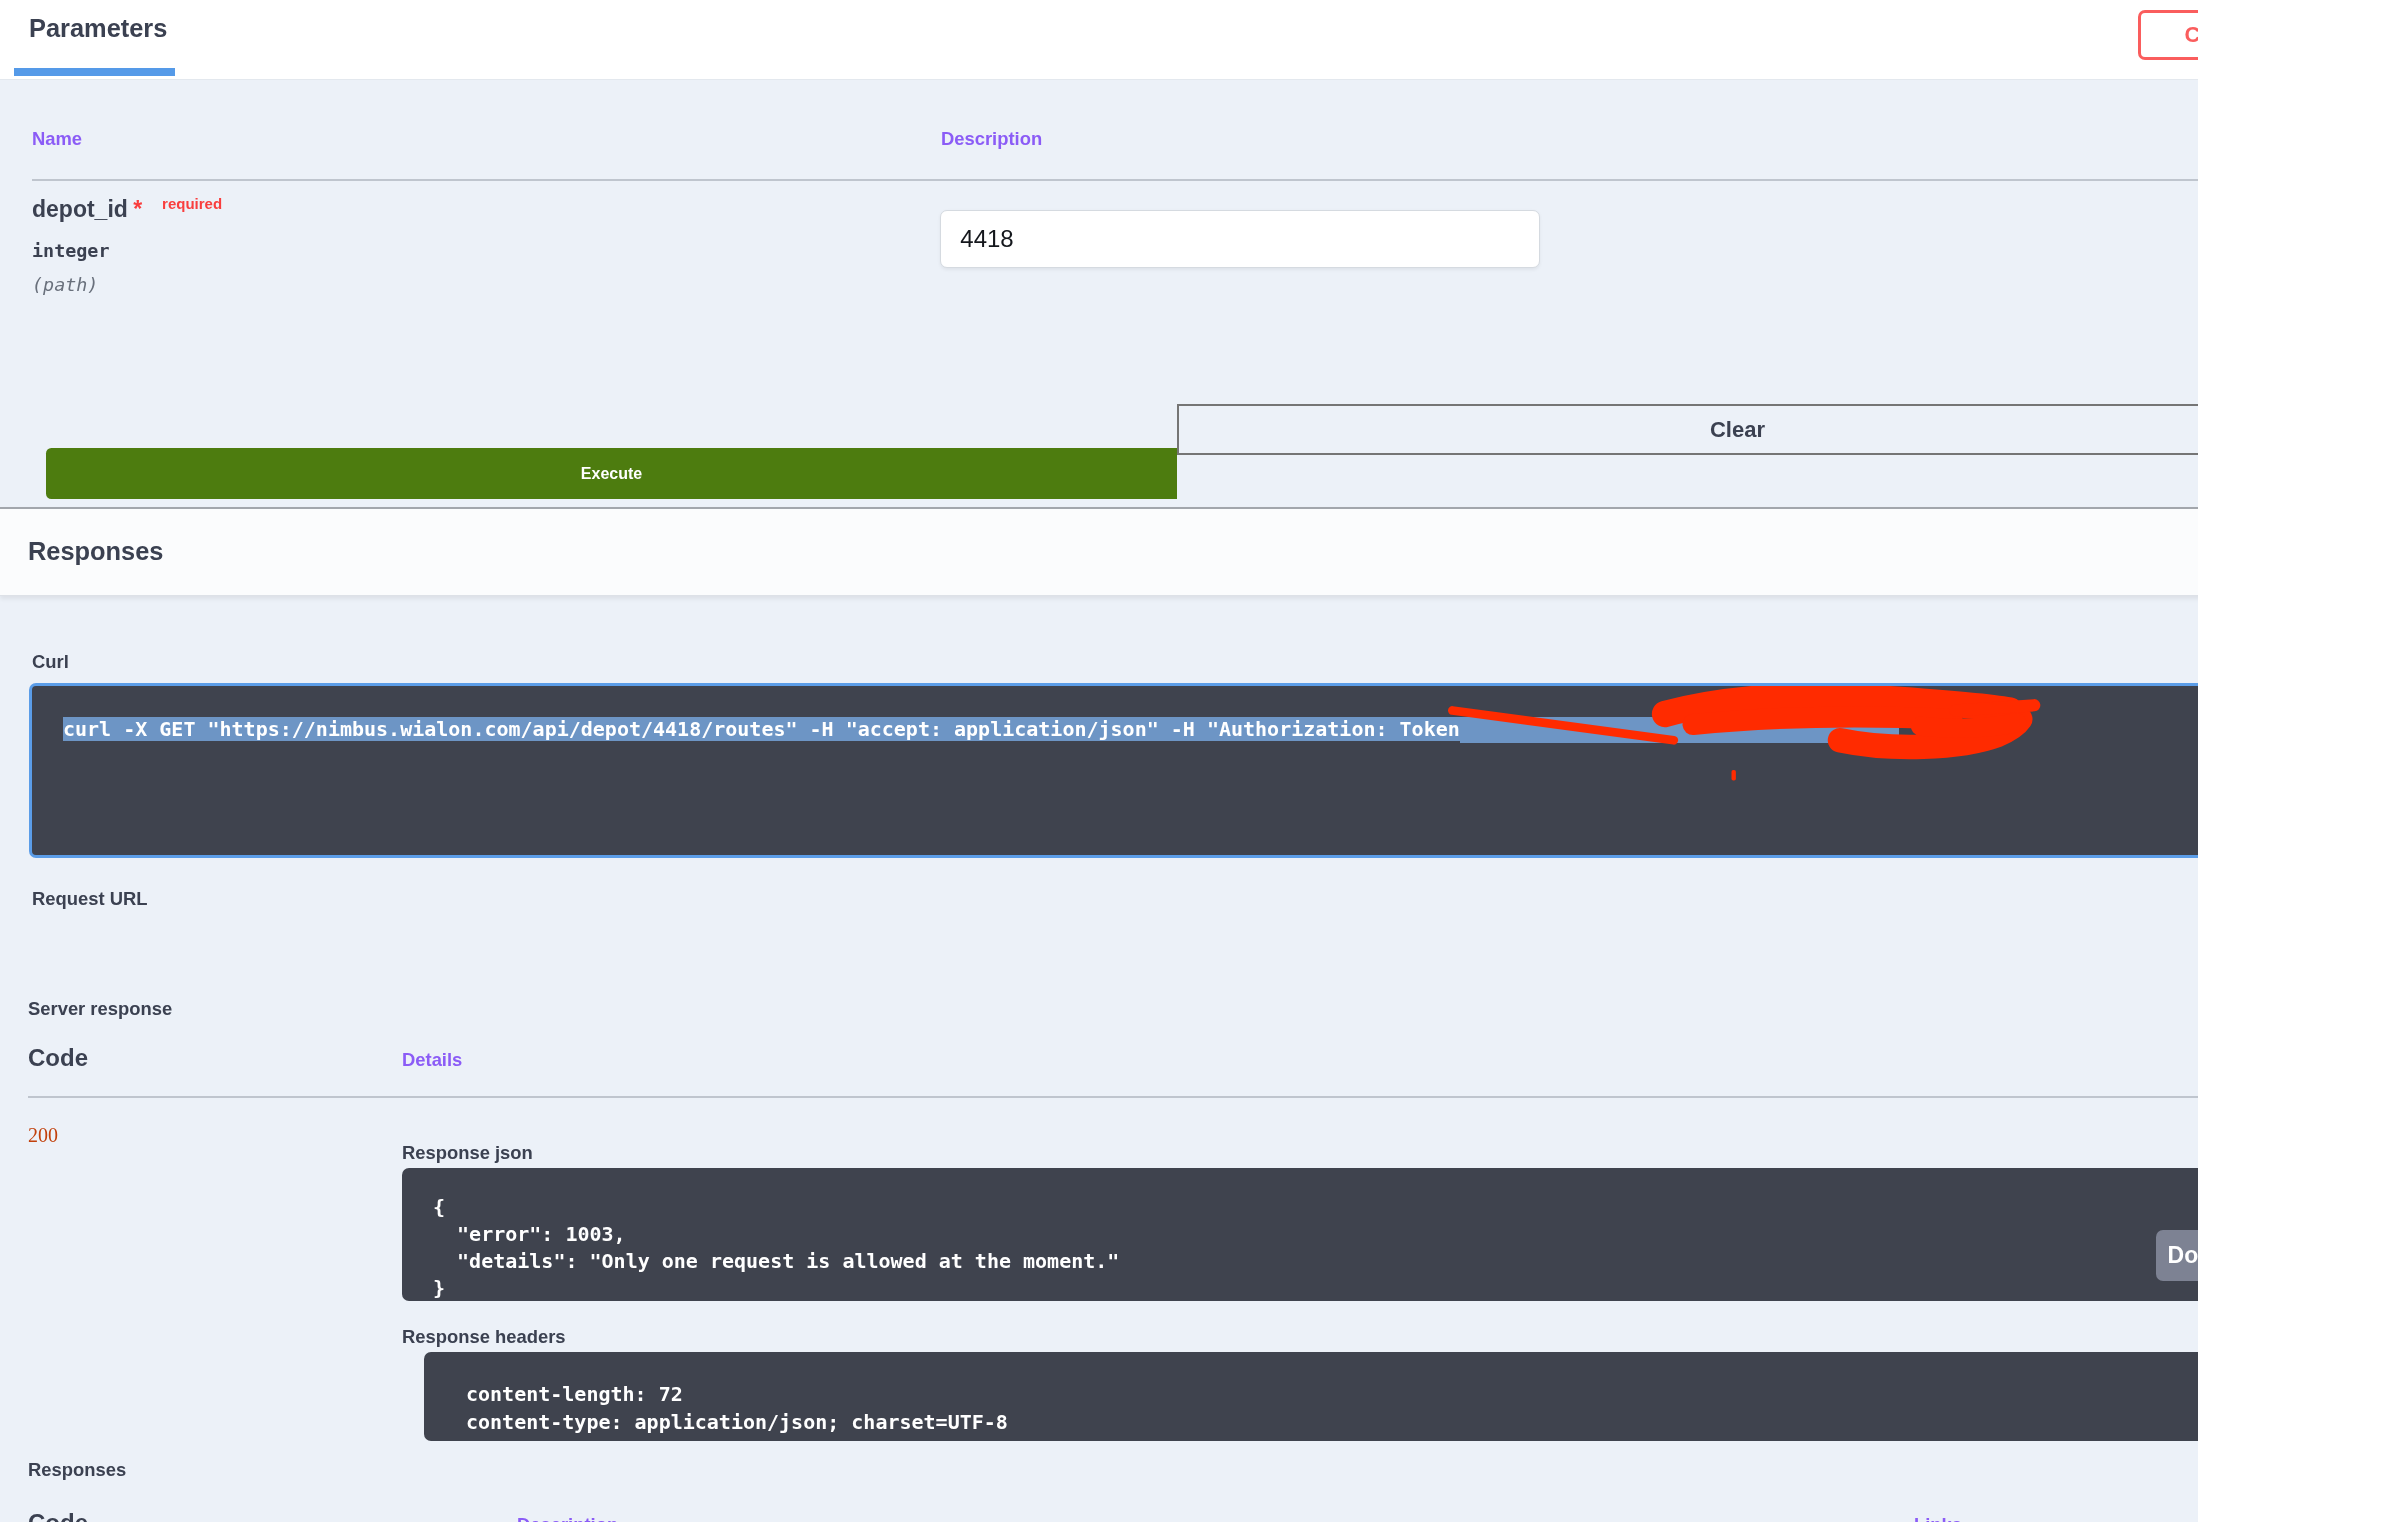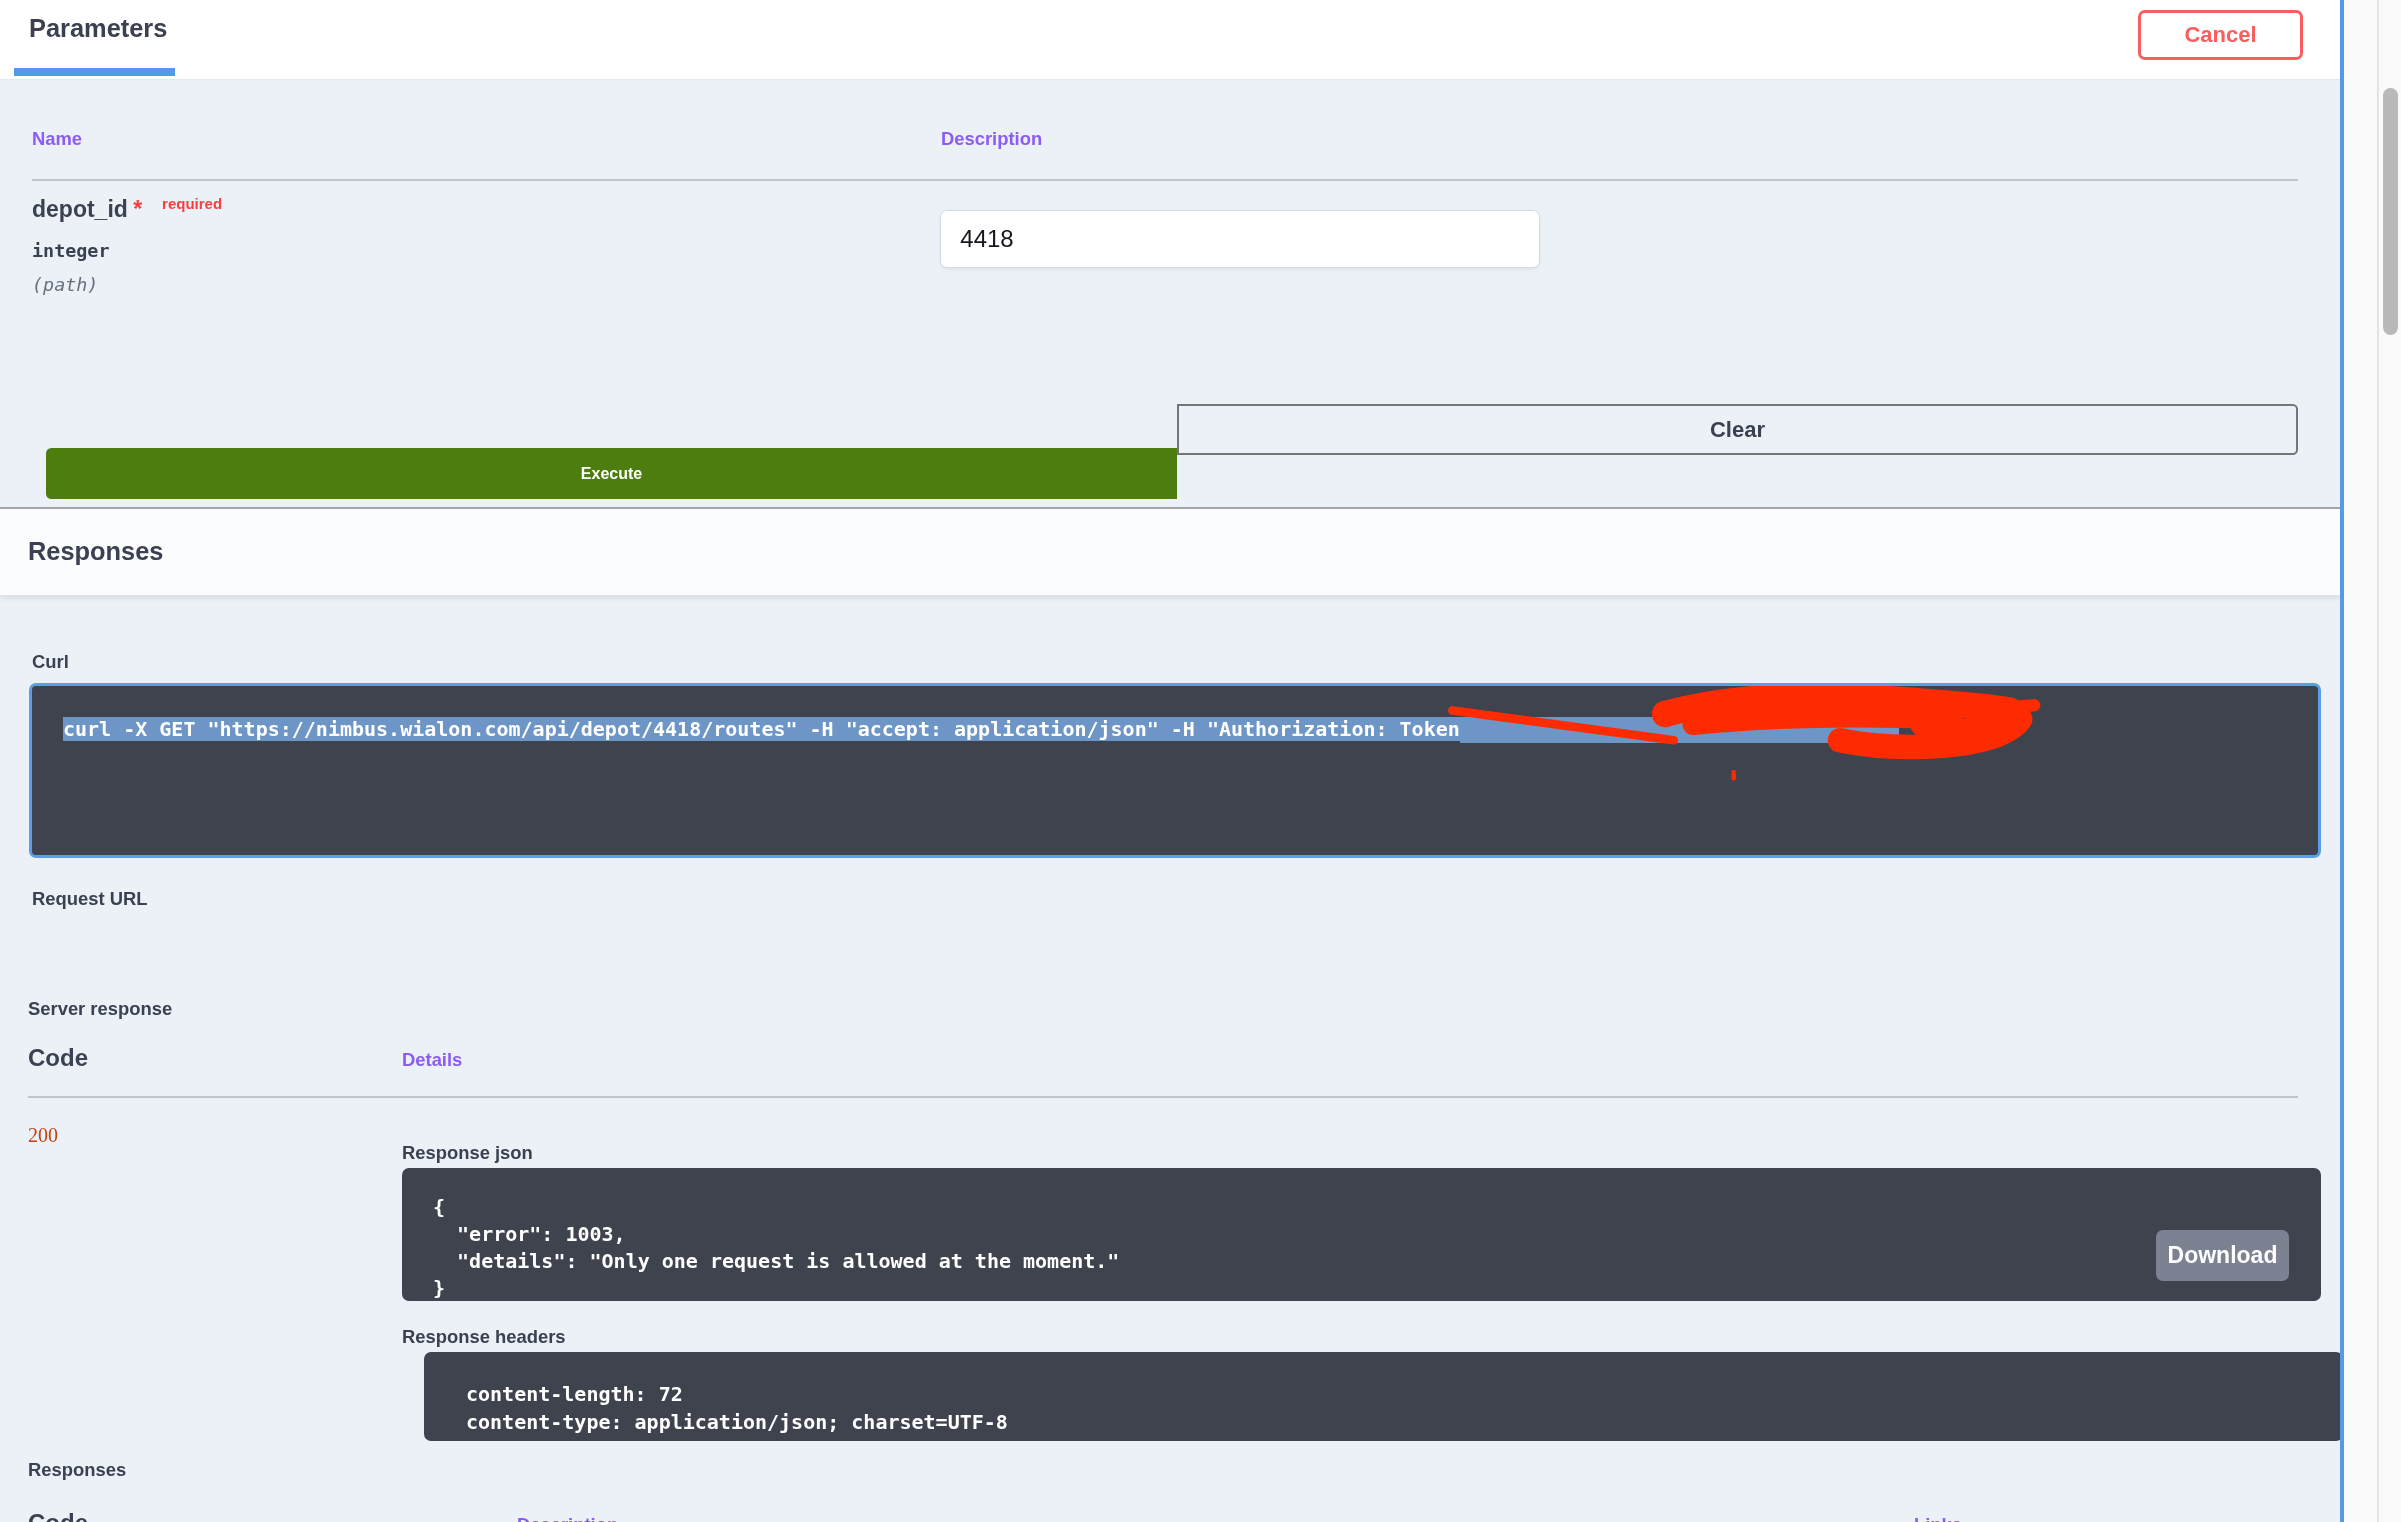"Parameters" #screen { width: 2401px -> 2198px }
